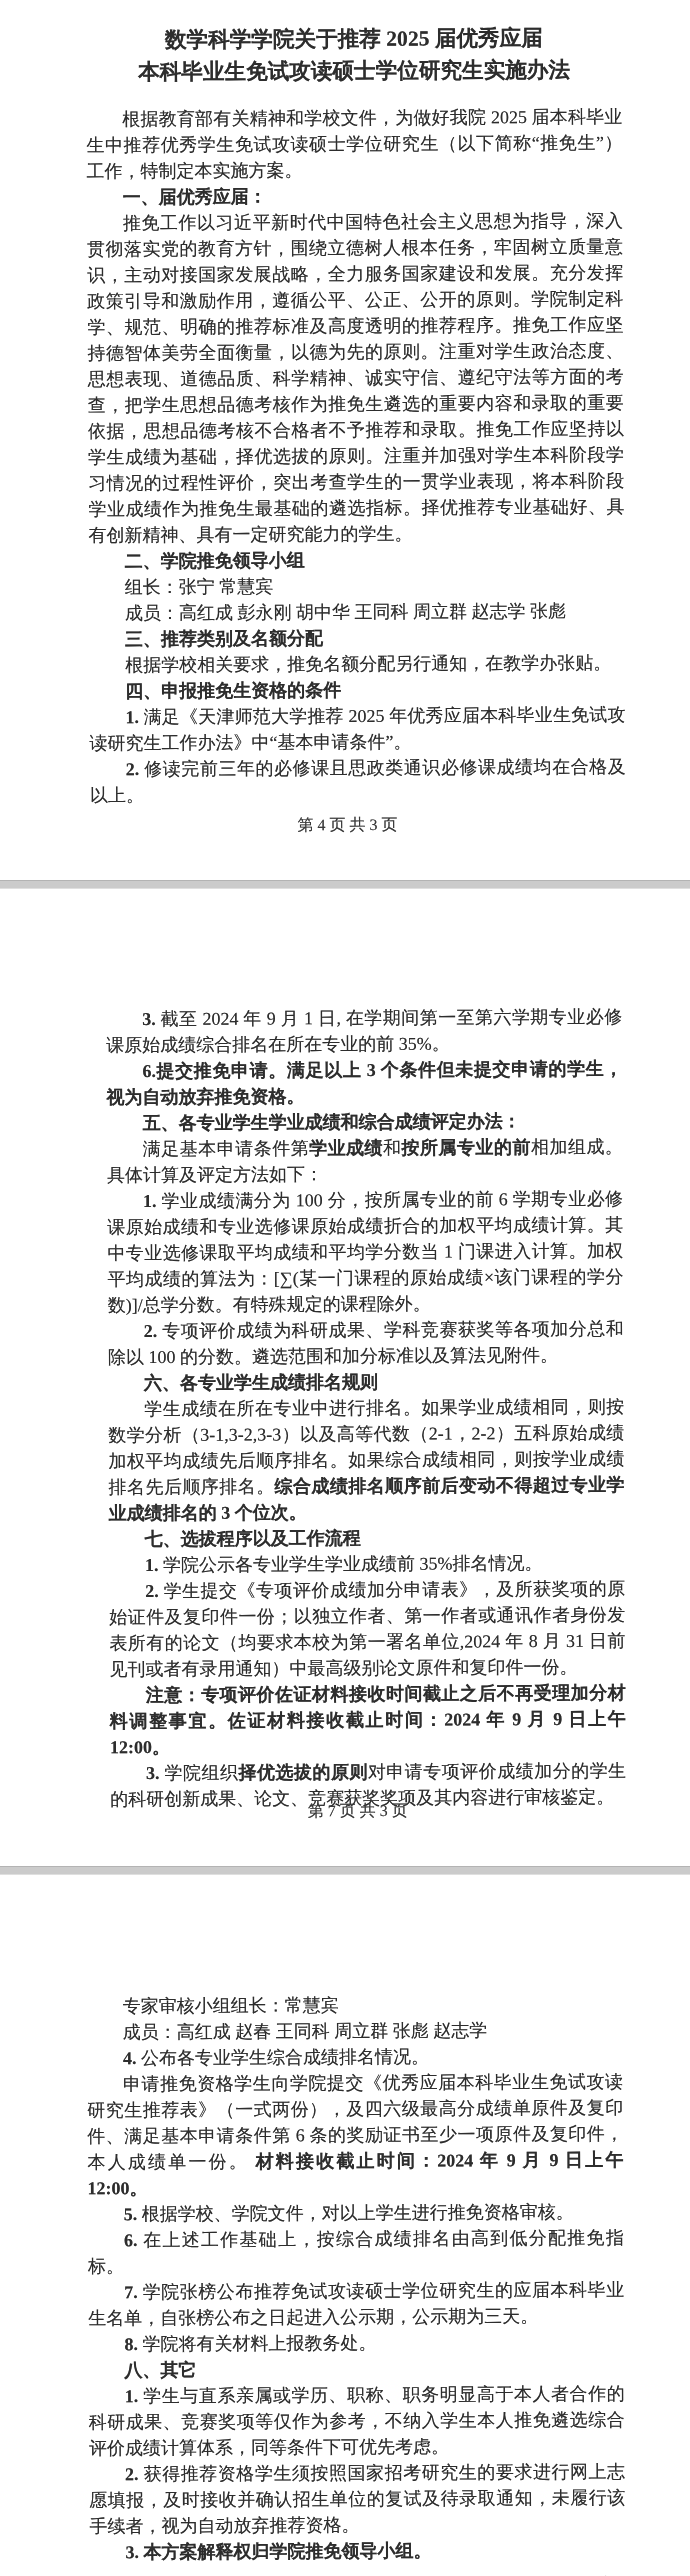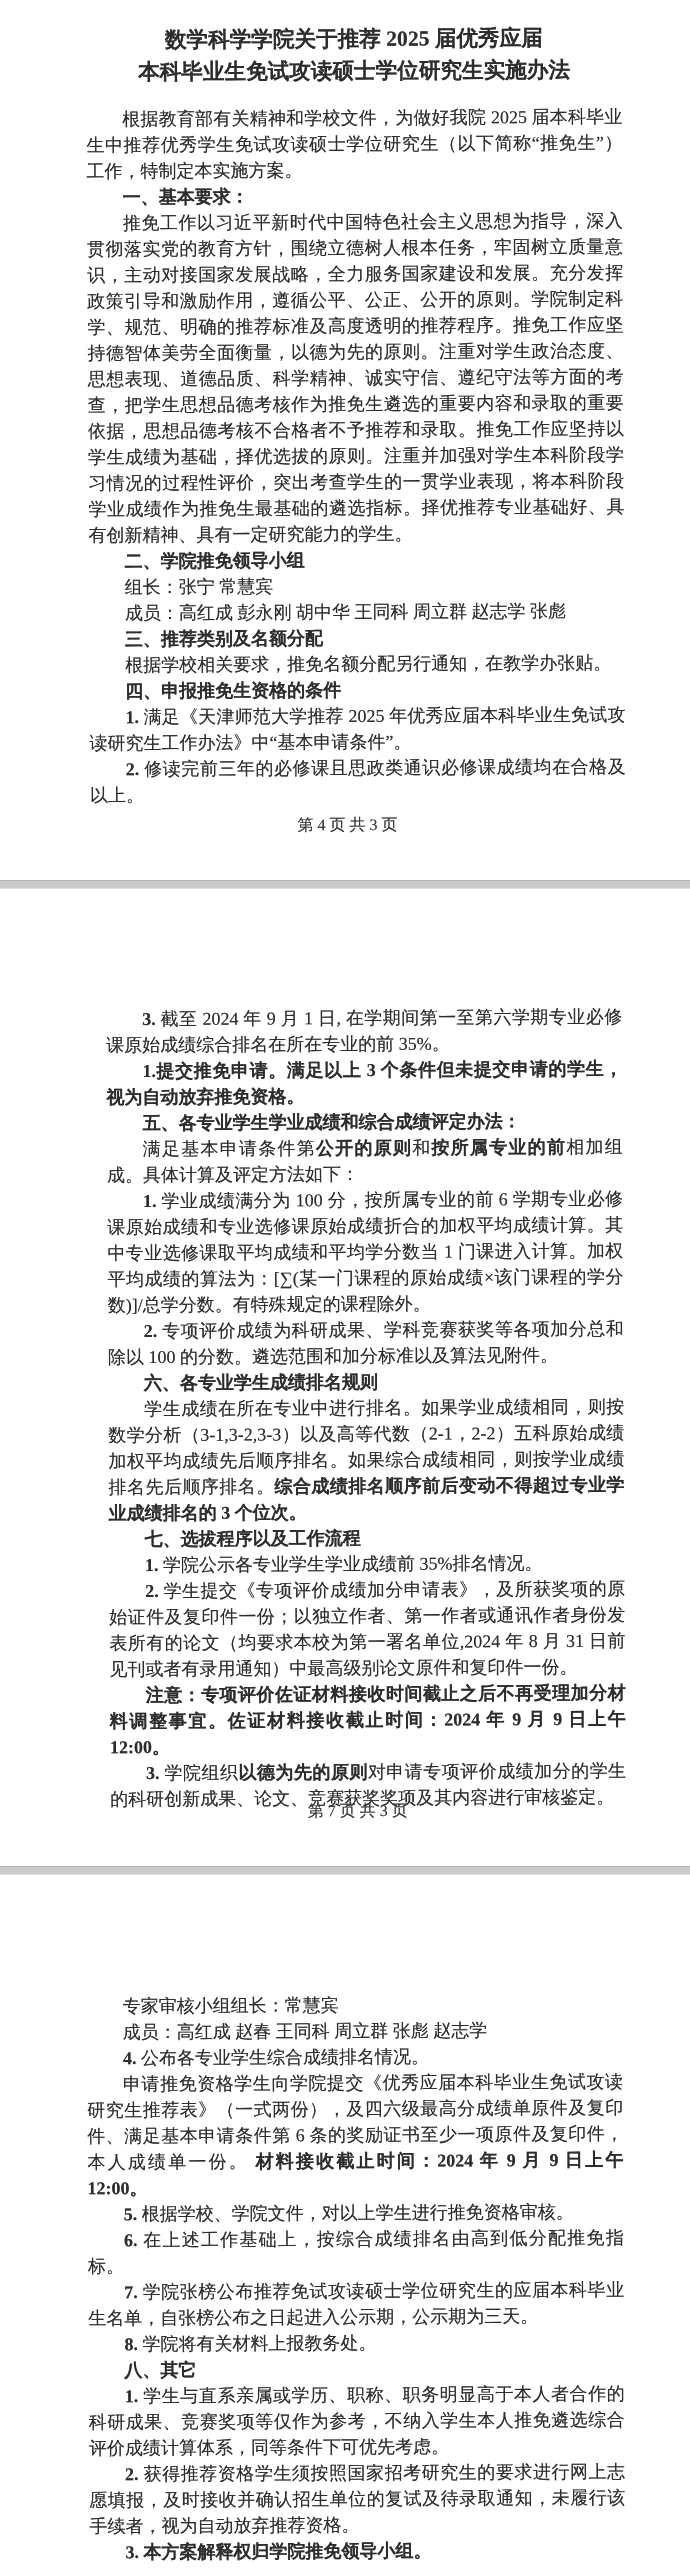"一、基本要求：" span.b { text: 基本要求 -> 届优秀应届 }
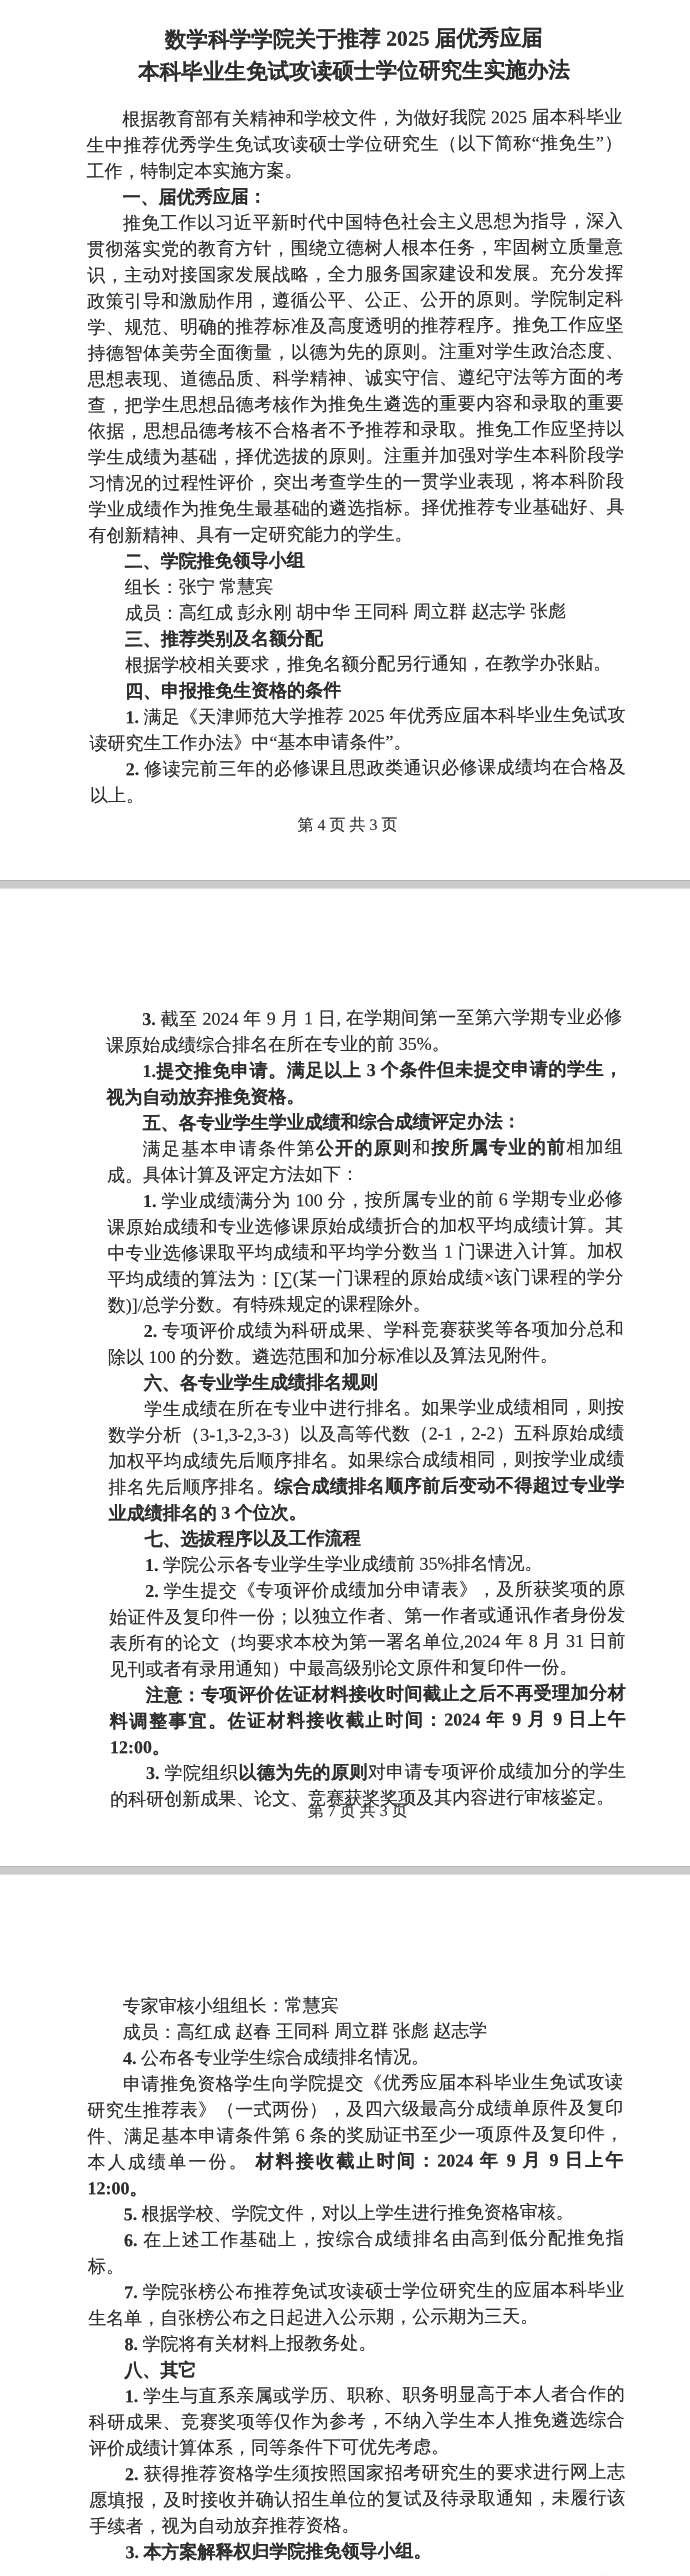"1.提交推免申请。" span.b { text: 1 -> 6 }
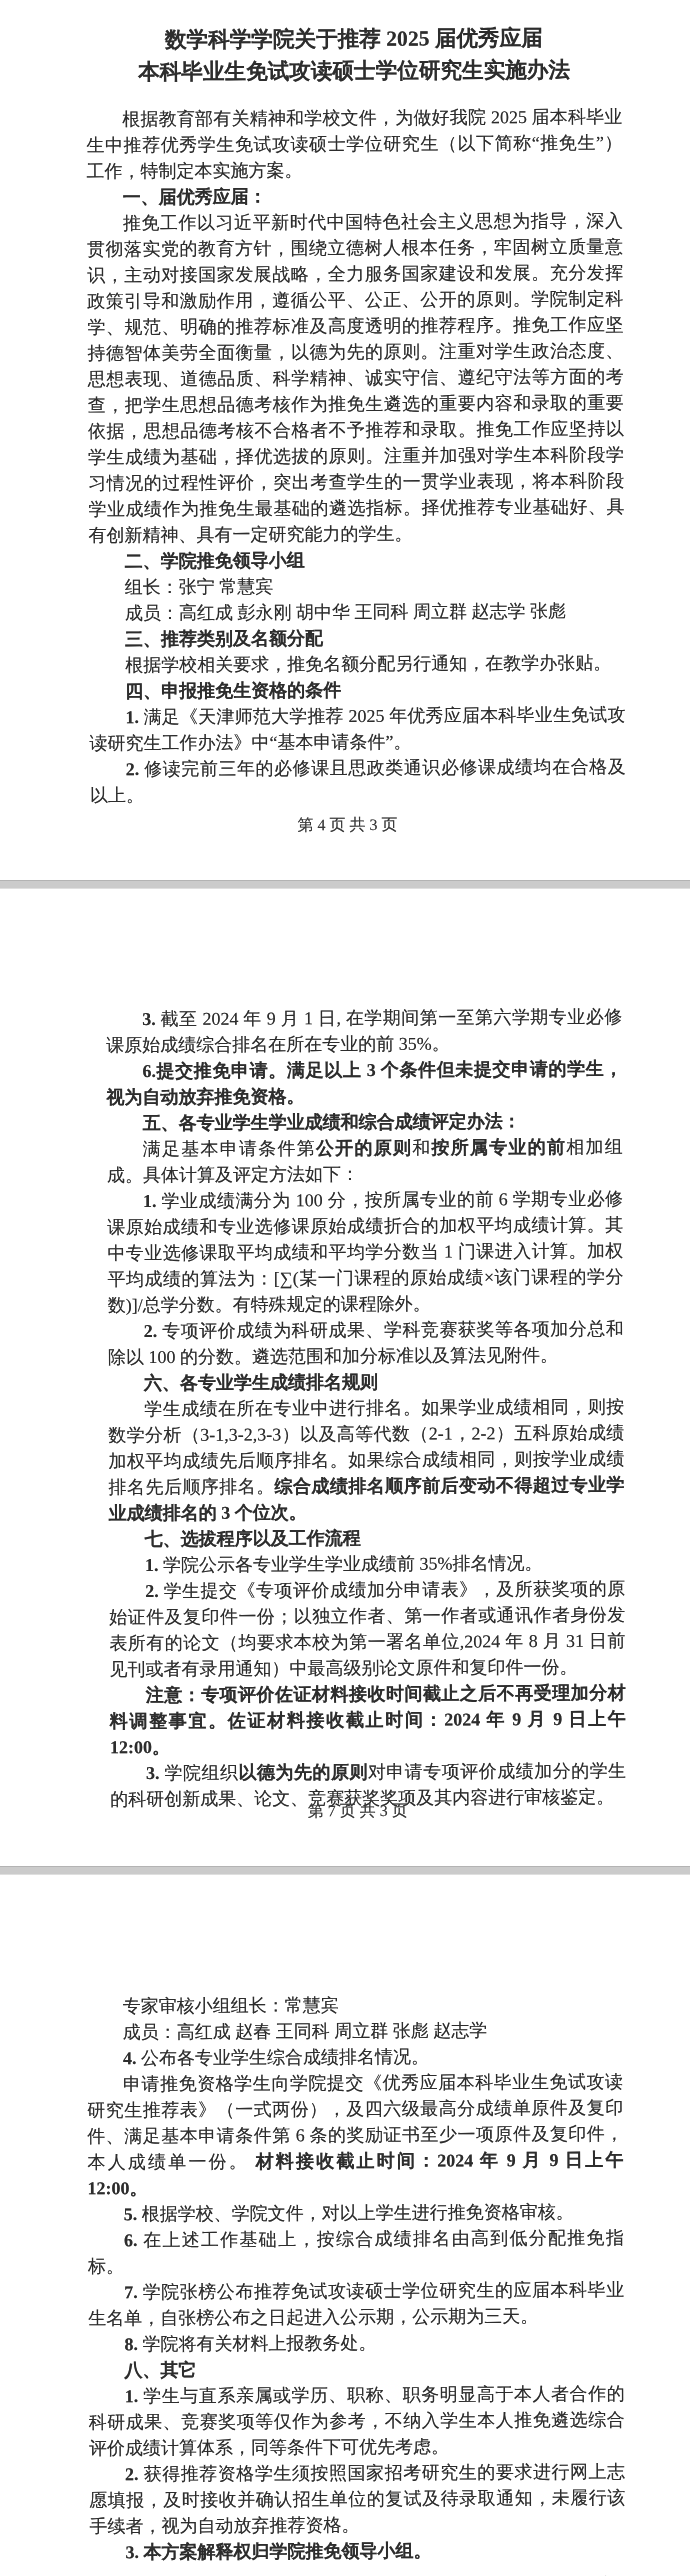"公开的原则" span.b { text: 公开的原则 -> 学业成绩 }
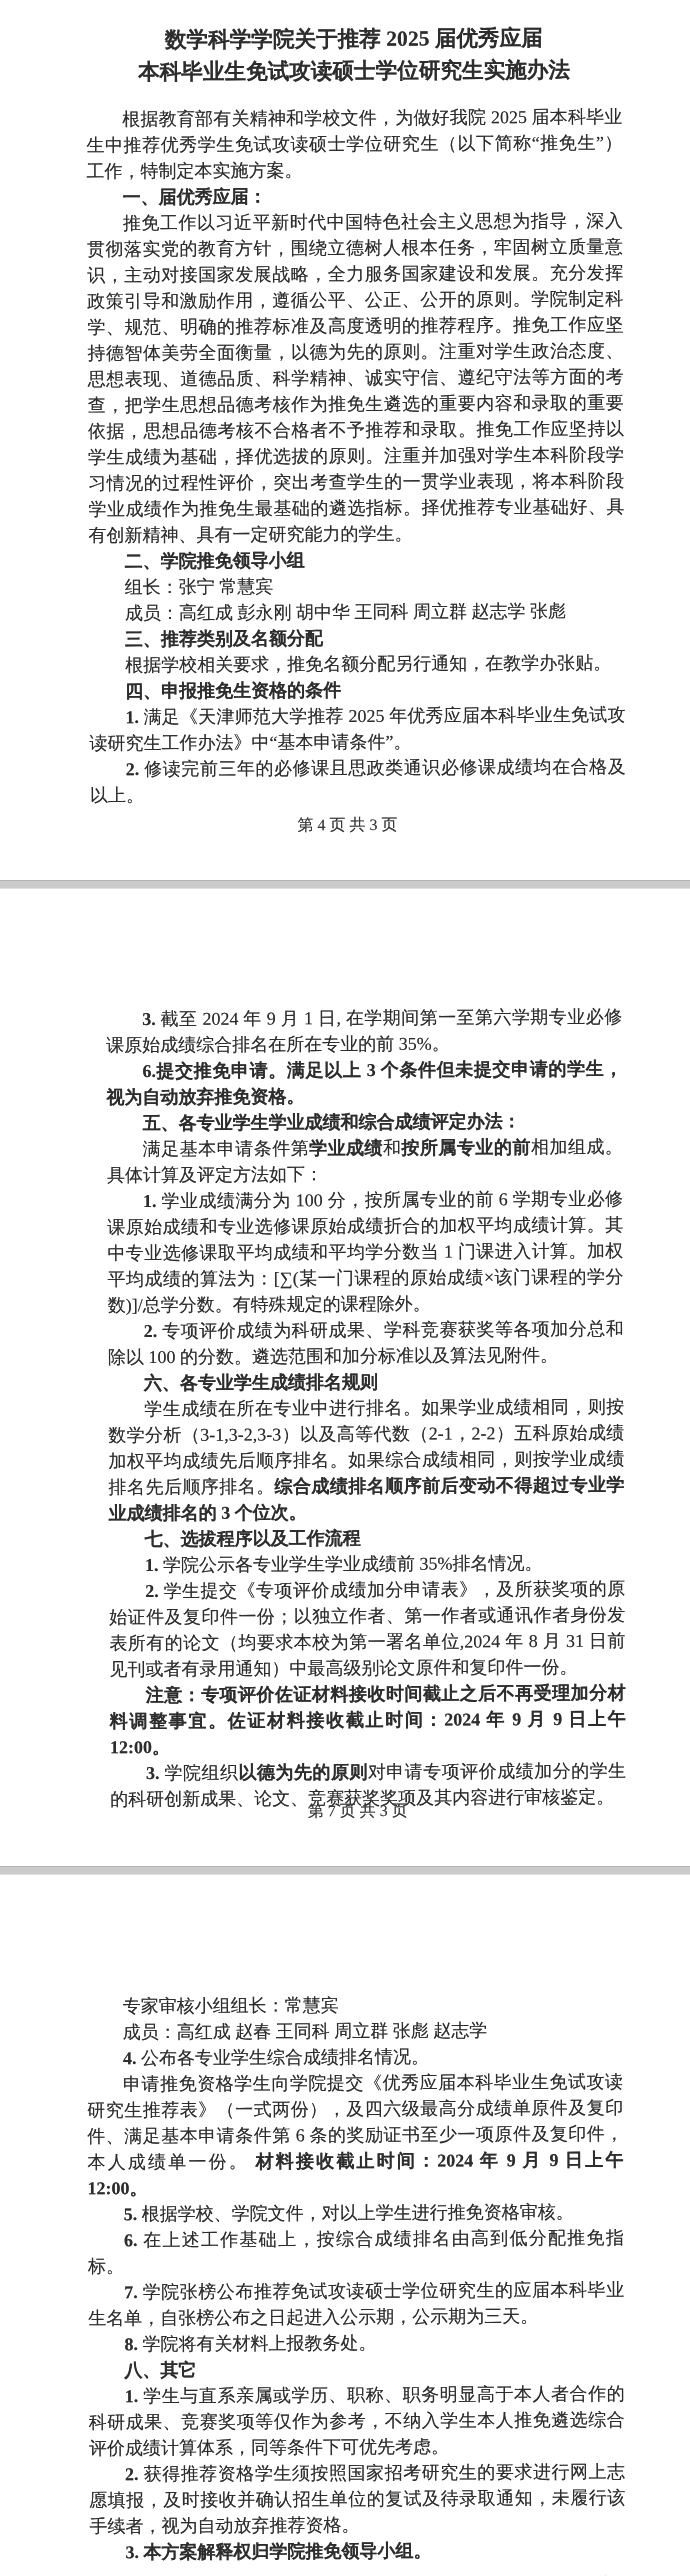"以德为先的原则" span.b { text: 以德为先 -> 择优选拔 }
